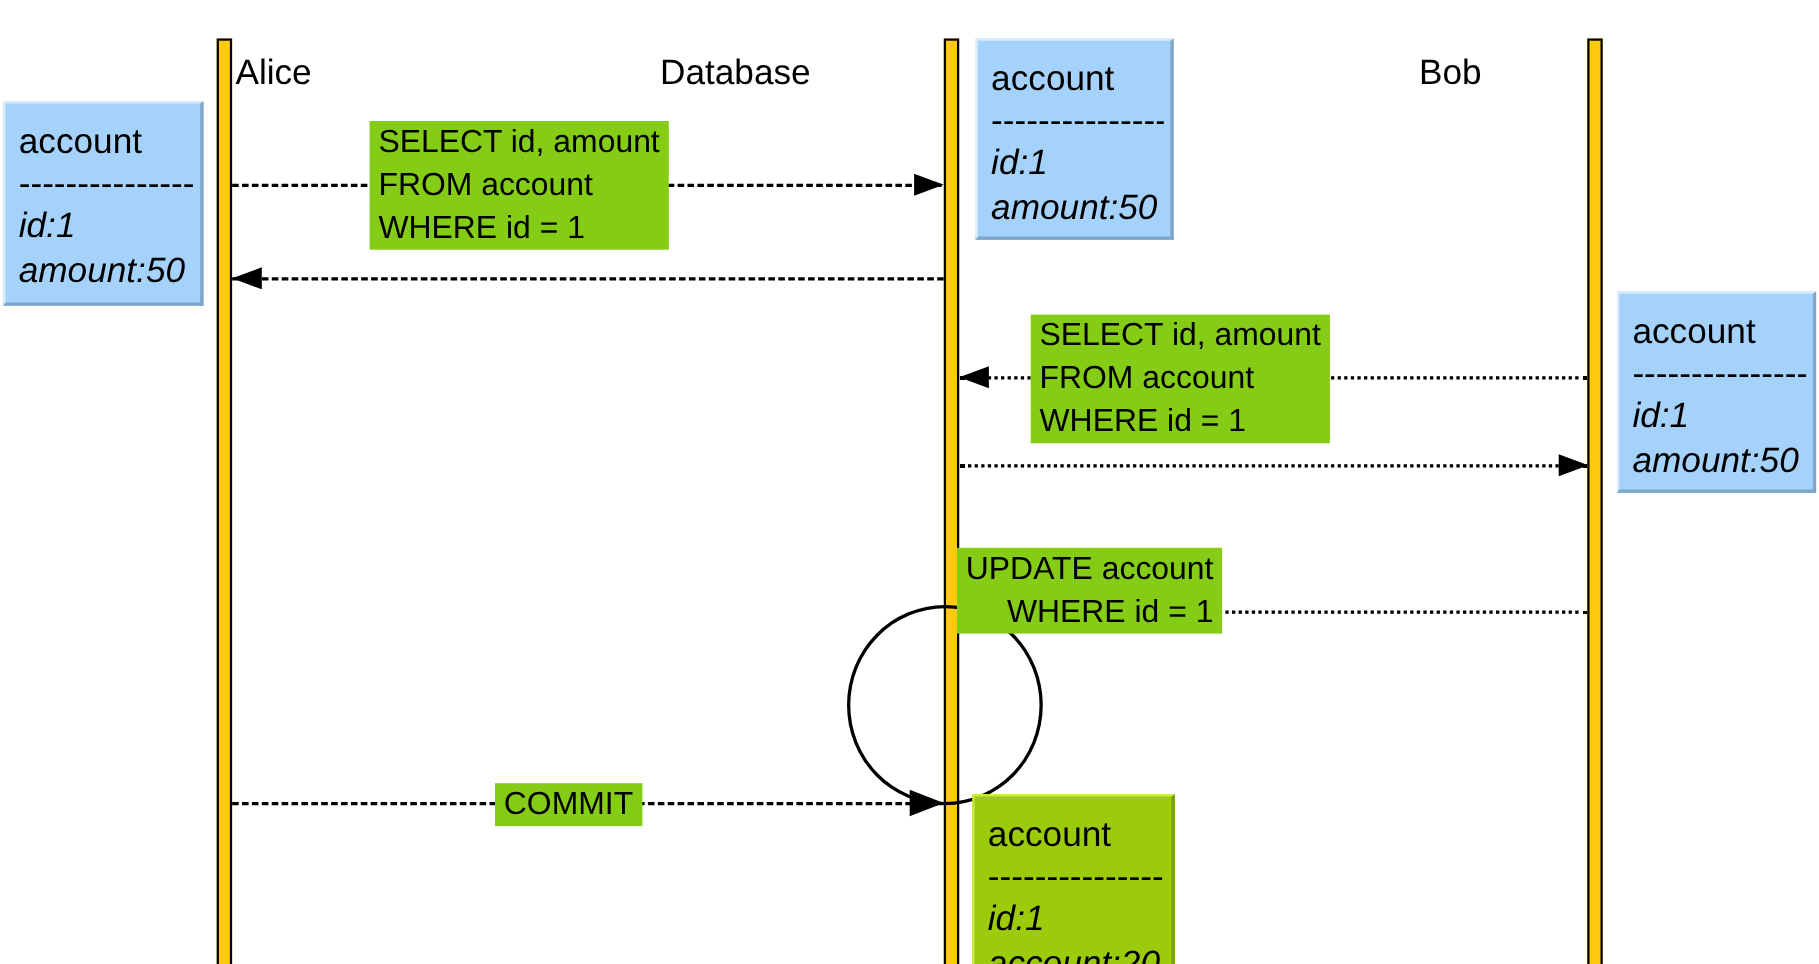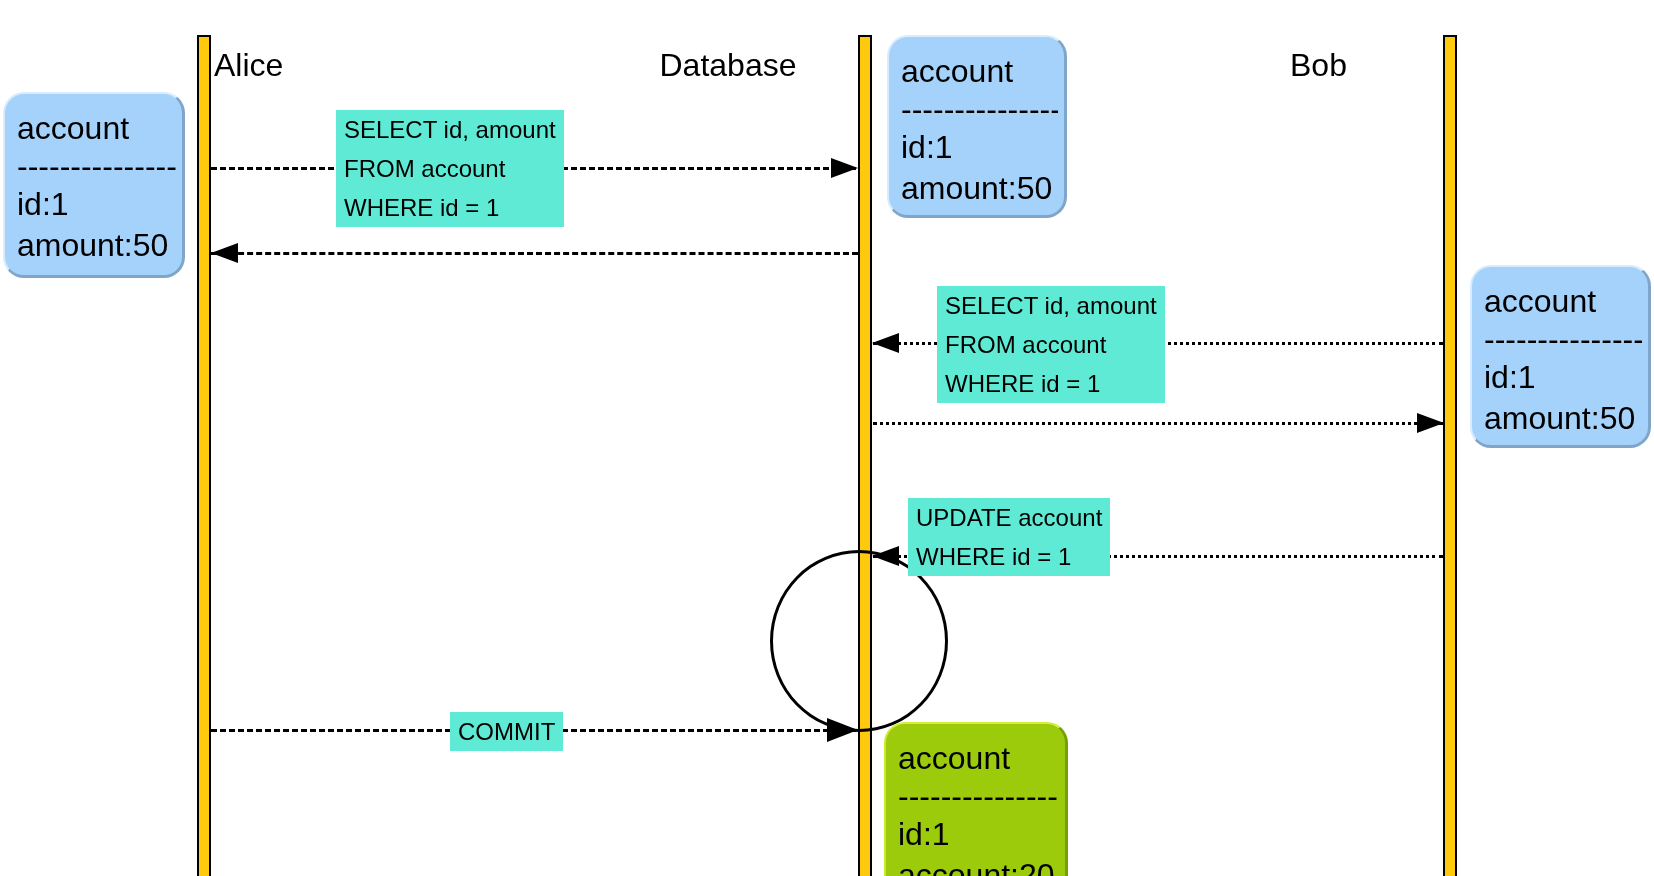"Database" #plabel-database { text-align: center -> left }
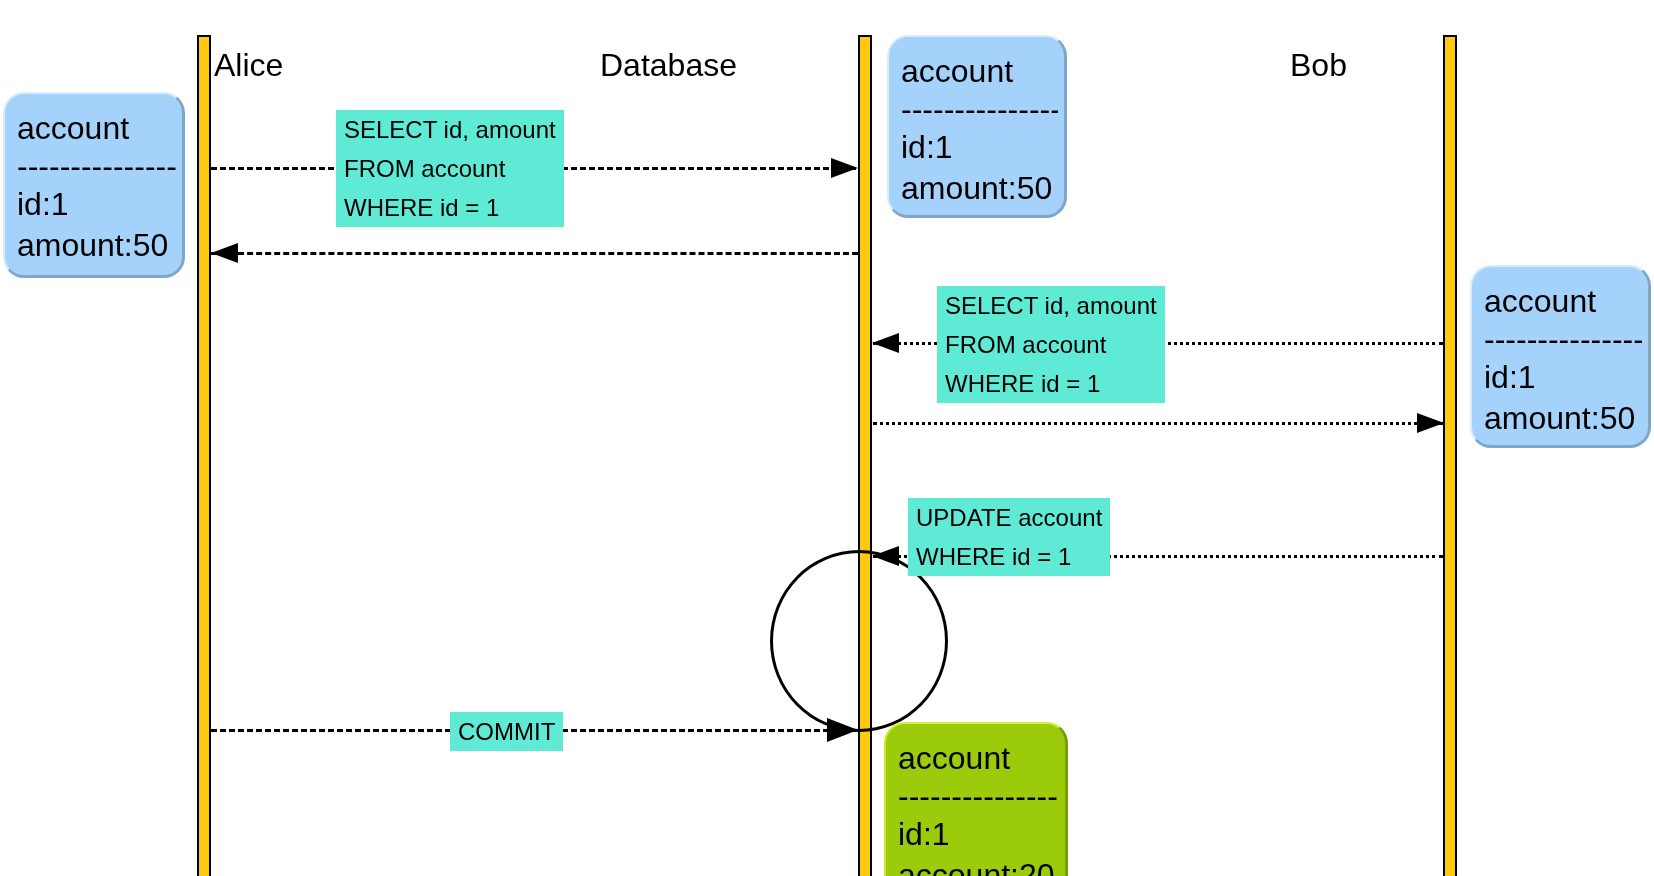"account" .note { border-radius: 21px -> none }
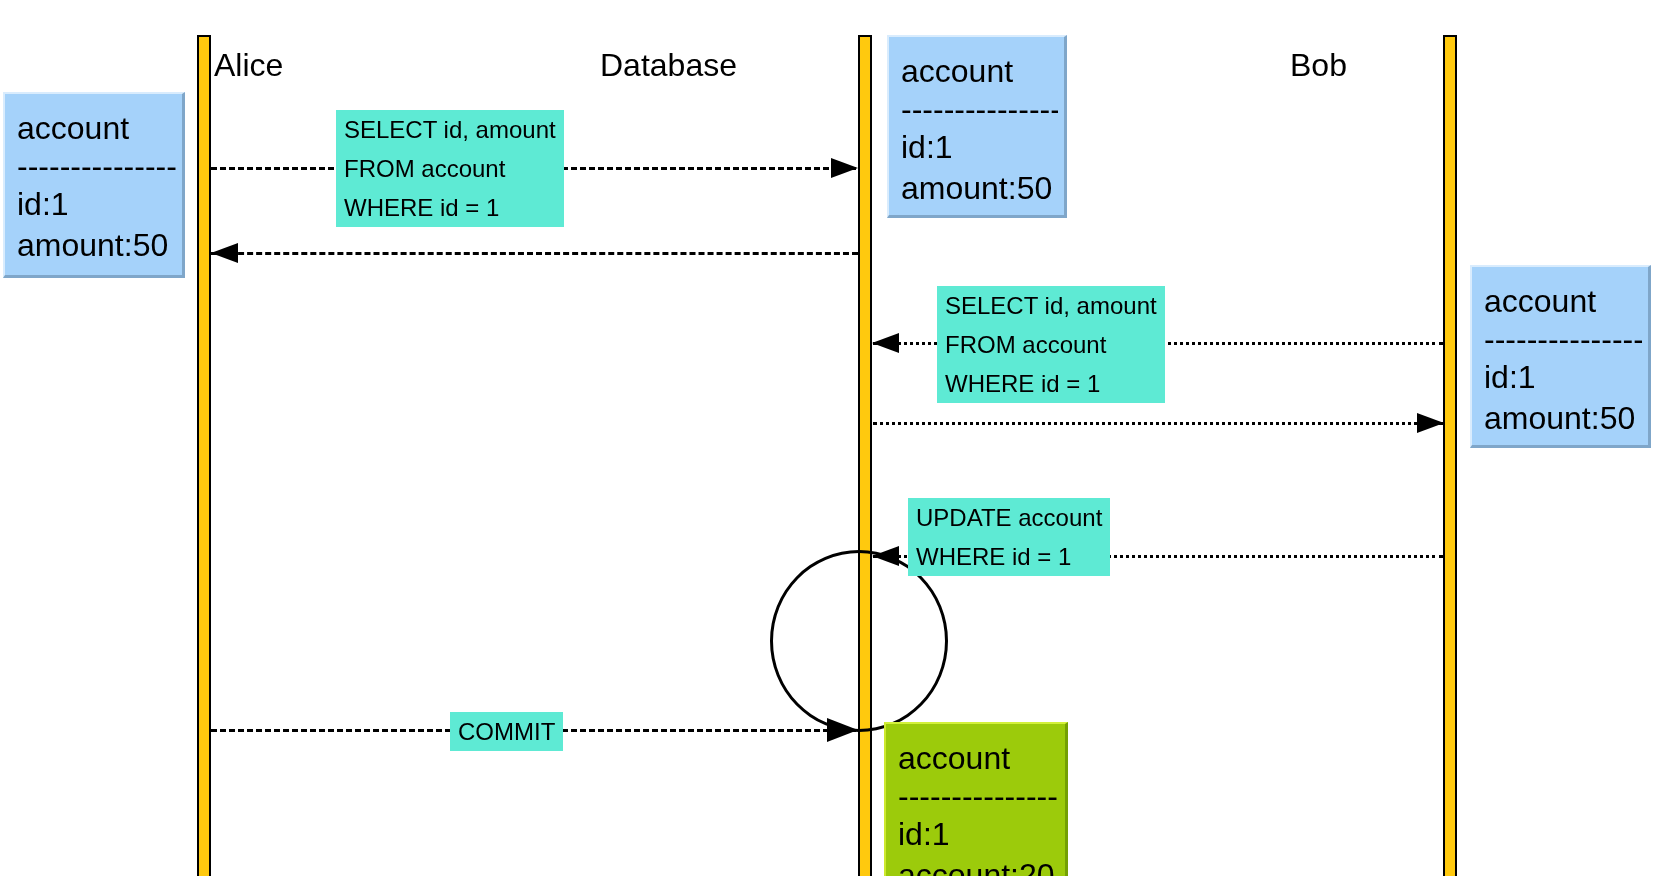"SELECT id, amount" .msgtext { background: #5eead4 -> #84cc16; font-size: 24px -> 29px }
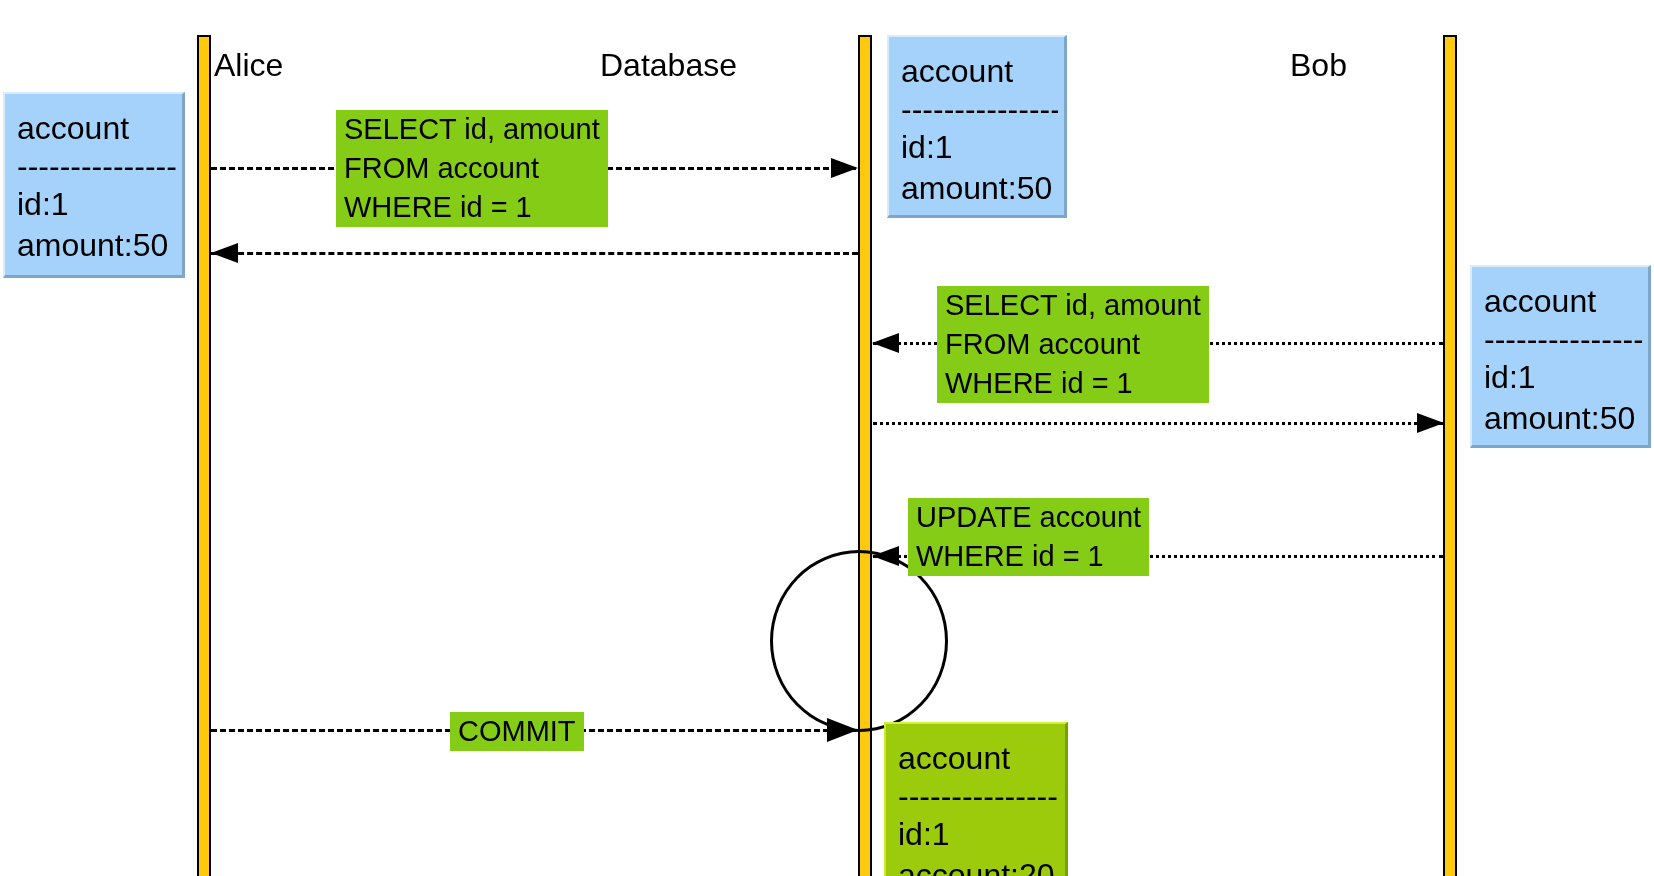"id:1" .note-row { font-style: none -> italic }
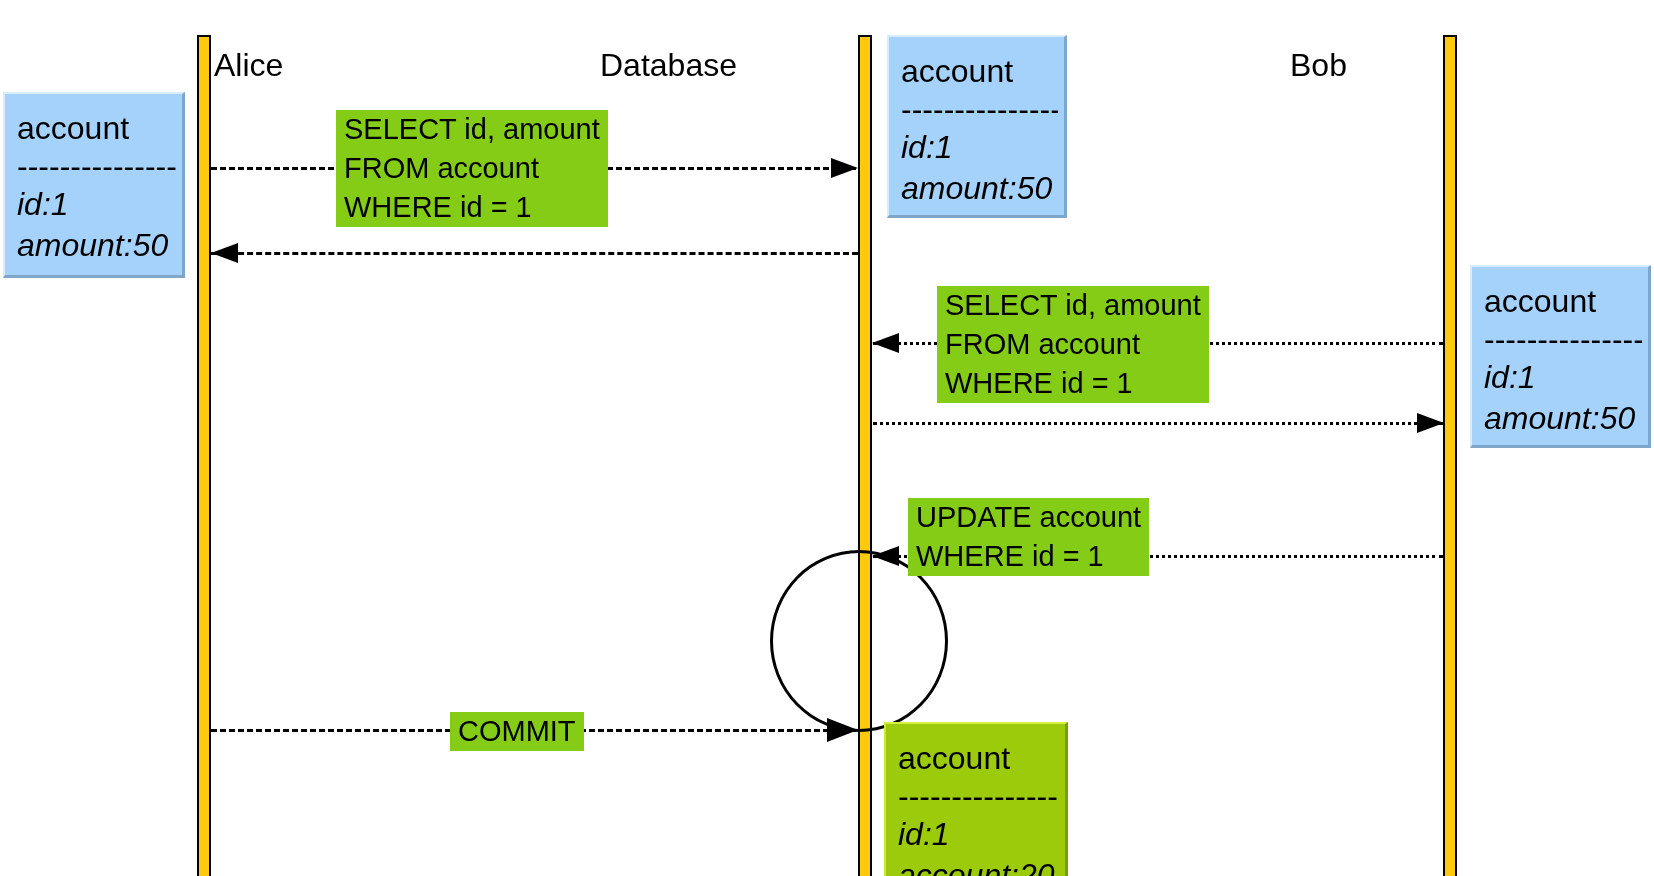"UPDATE account" #text-msg5 { left: 908px -> 870px; text-align: none -> right }
